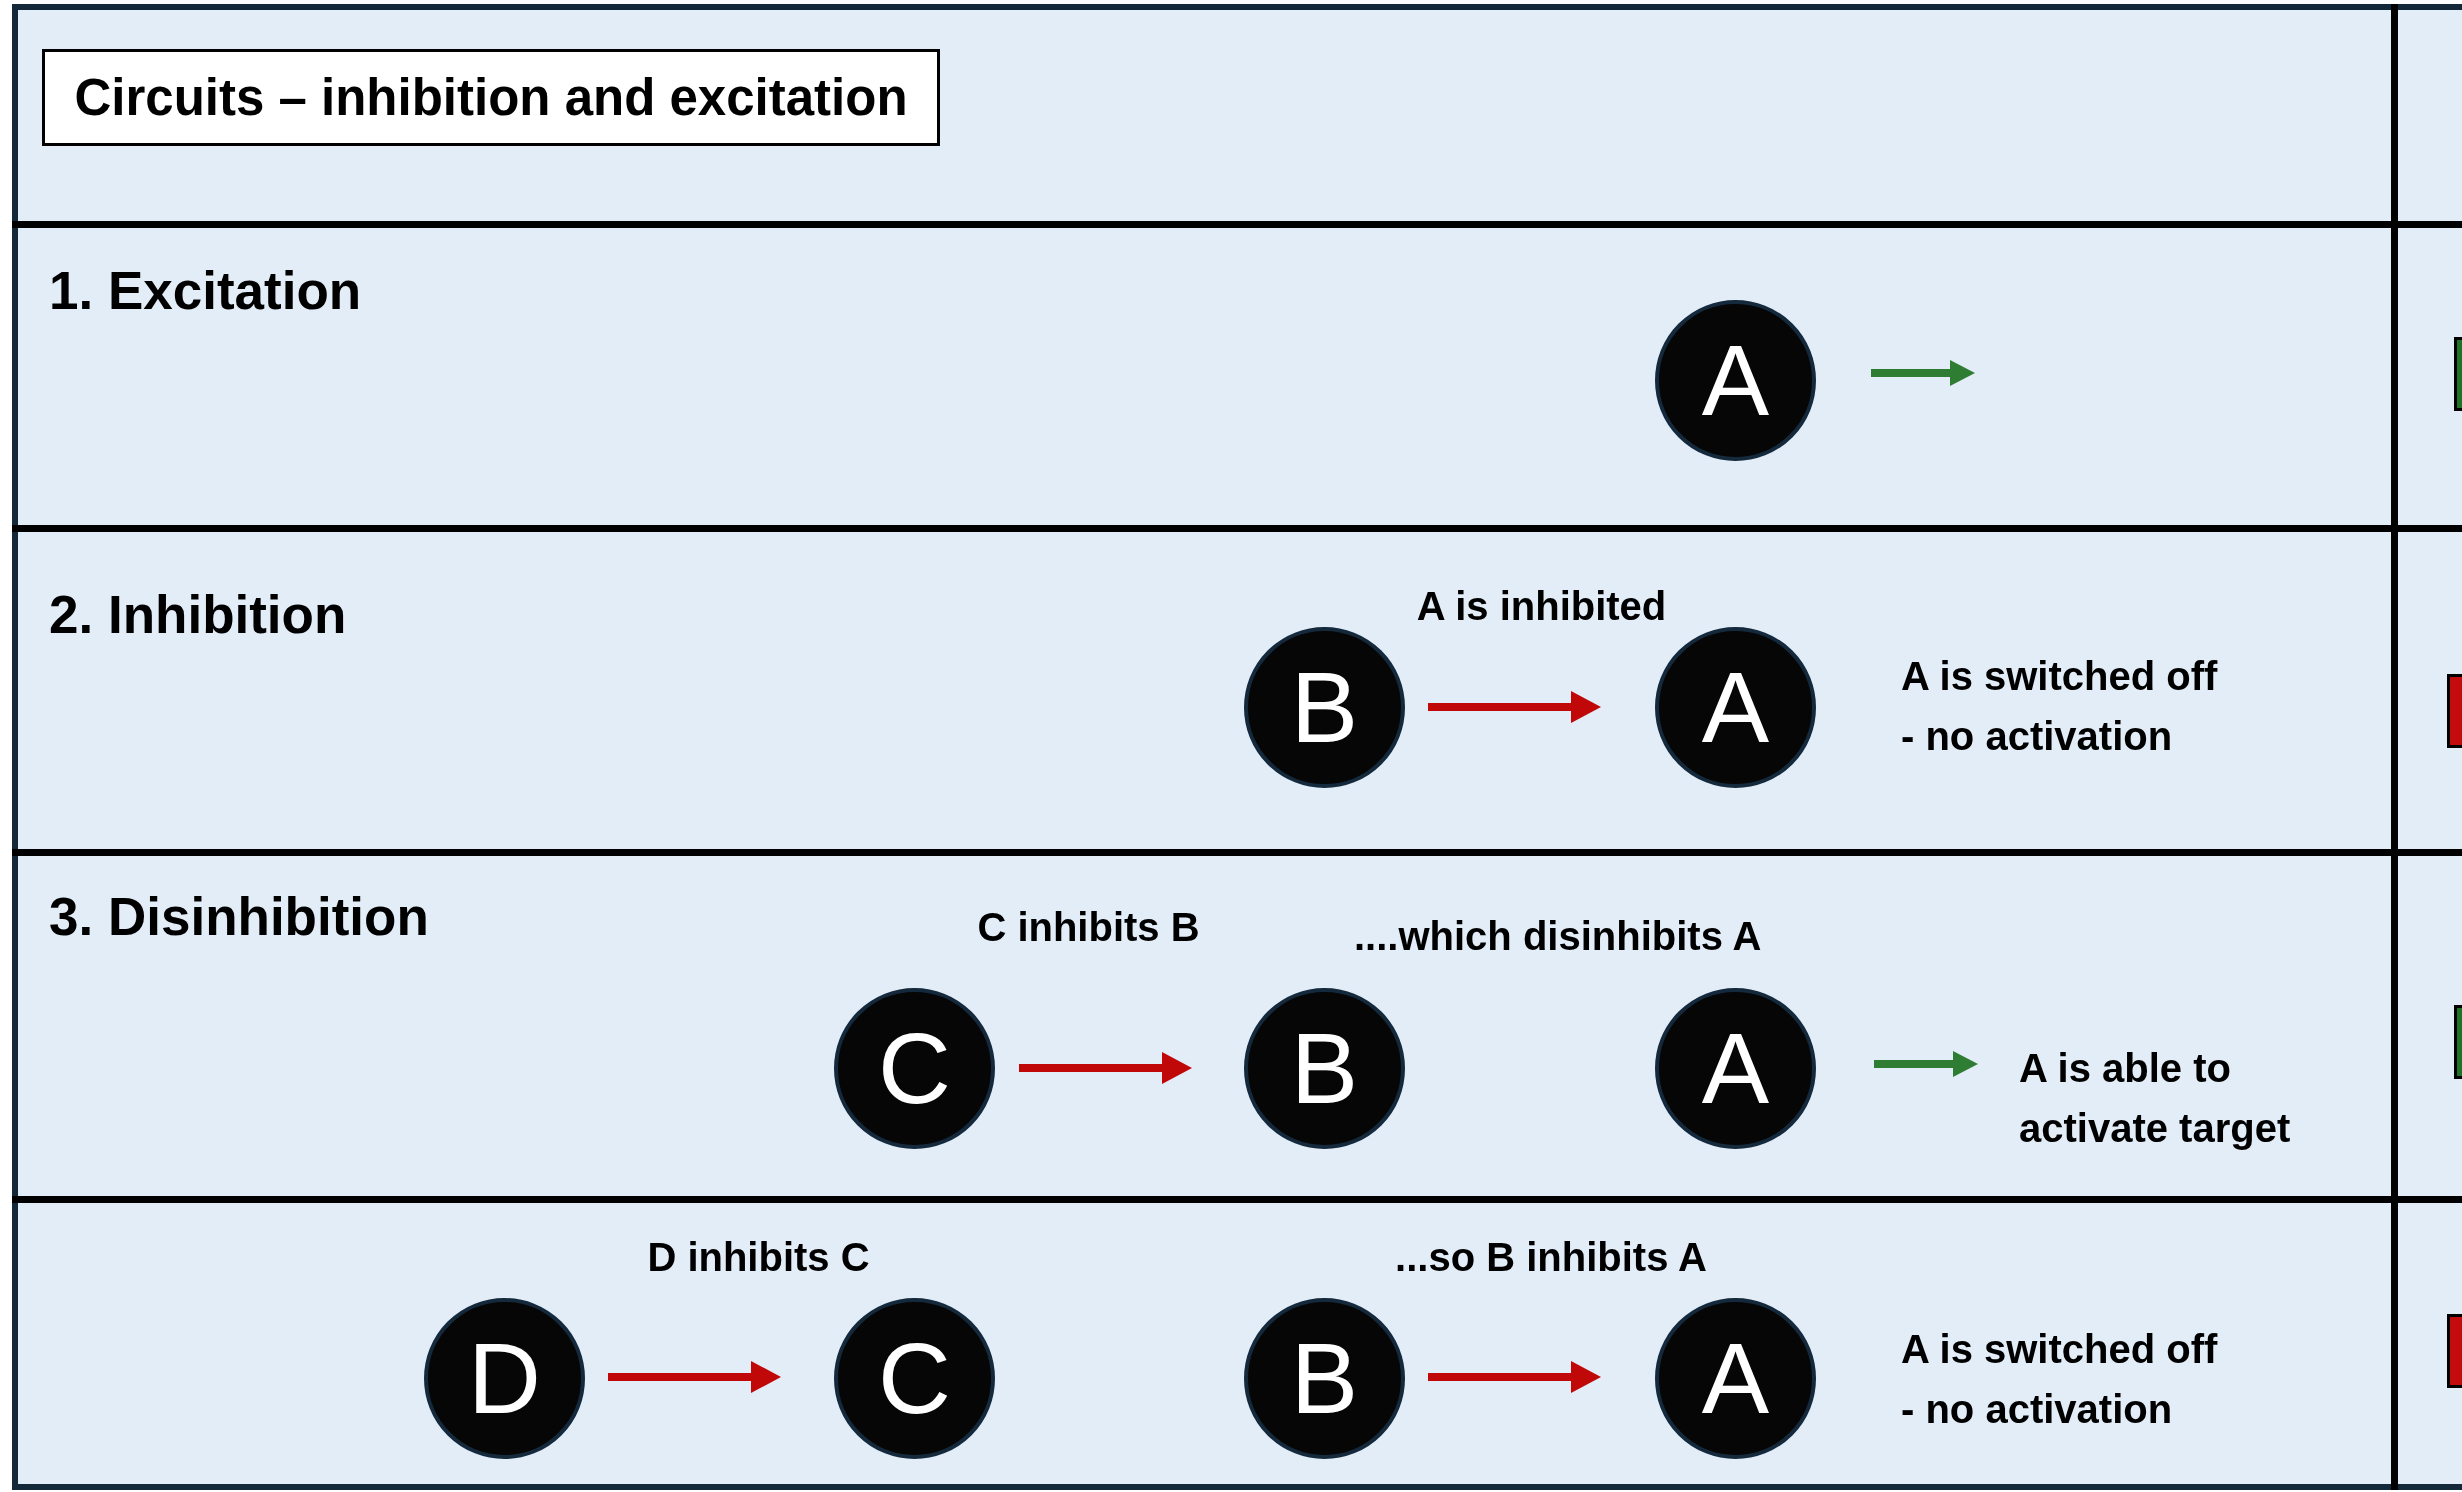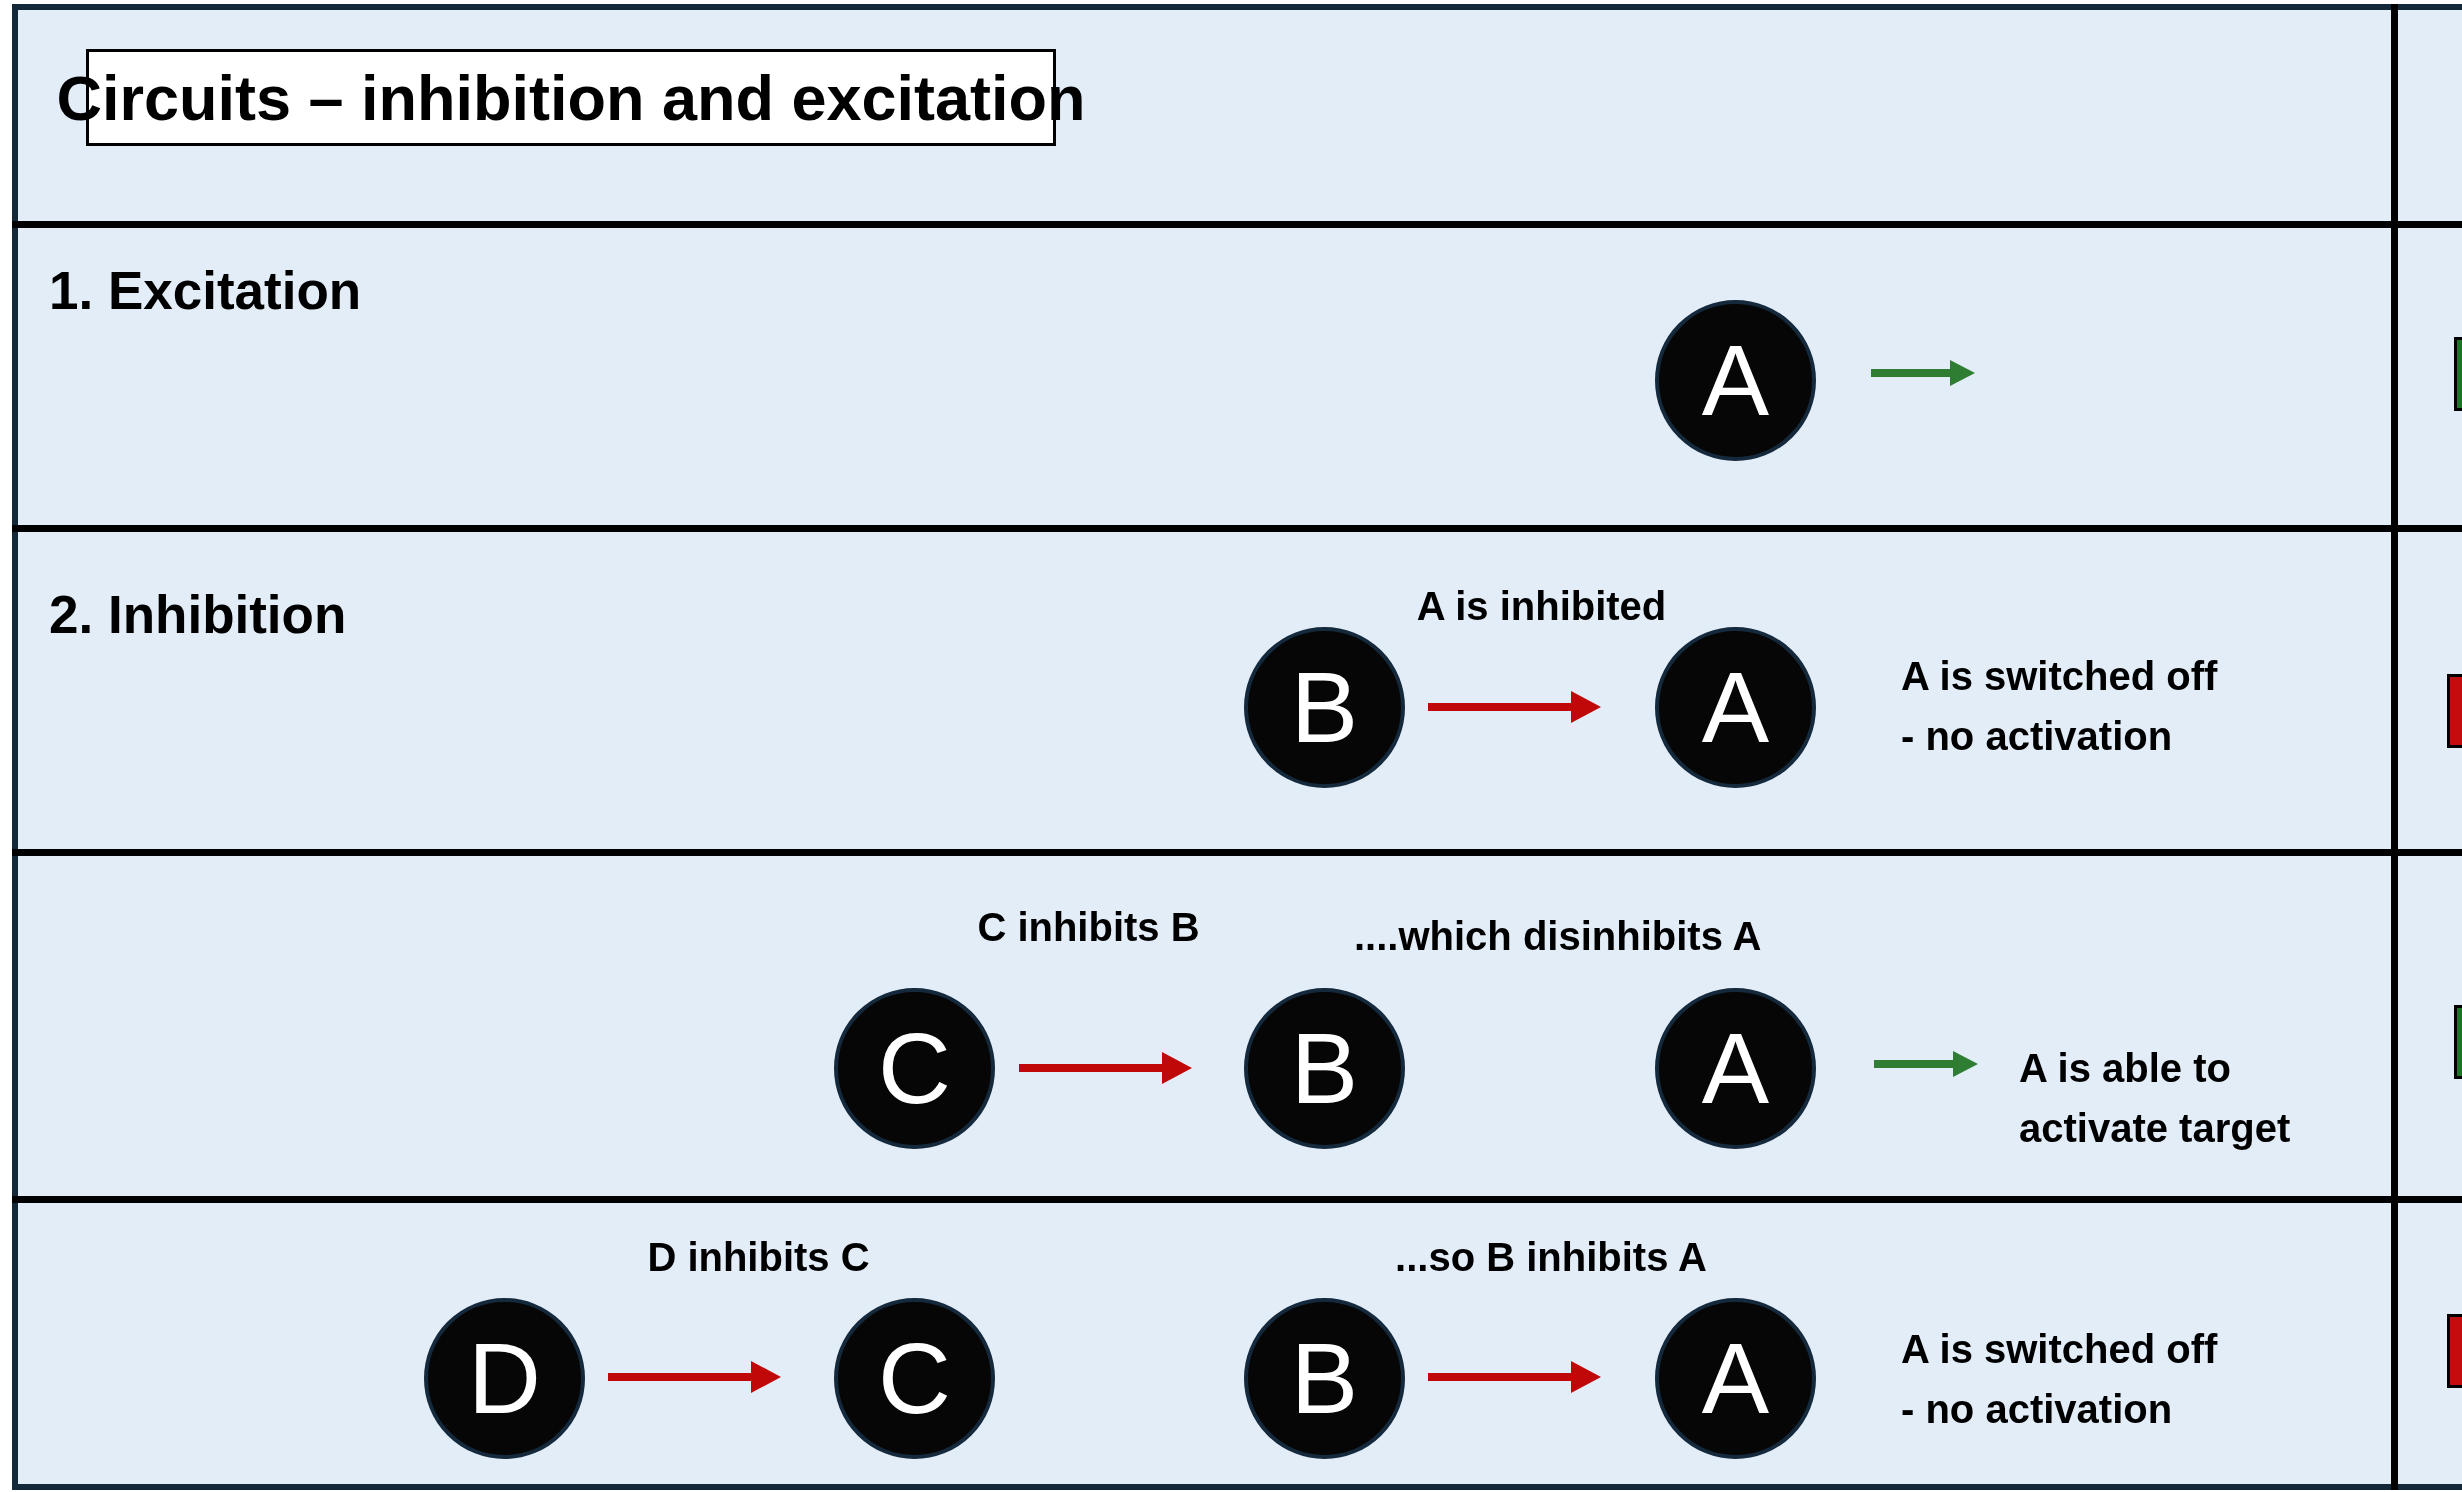"Circuits – inhibition and excitation" .title-box { font-size: 63px -> 51px; margin-left: 44px -> none; width: 970px -> 898px }
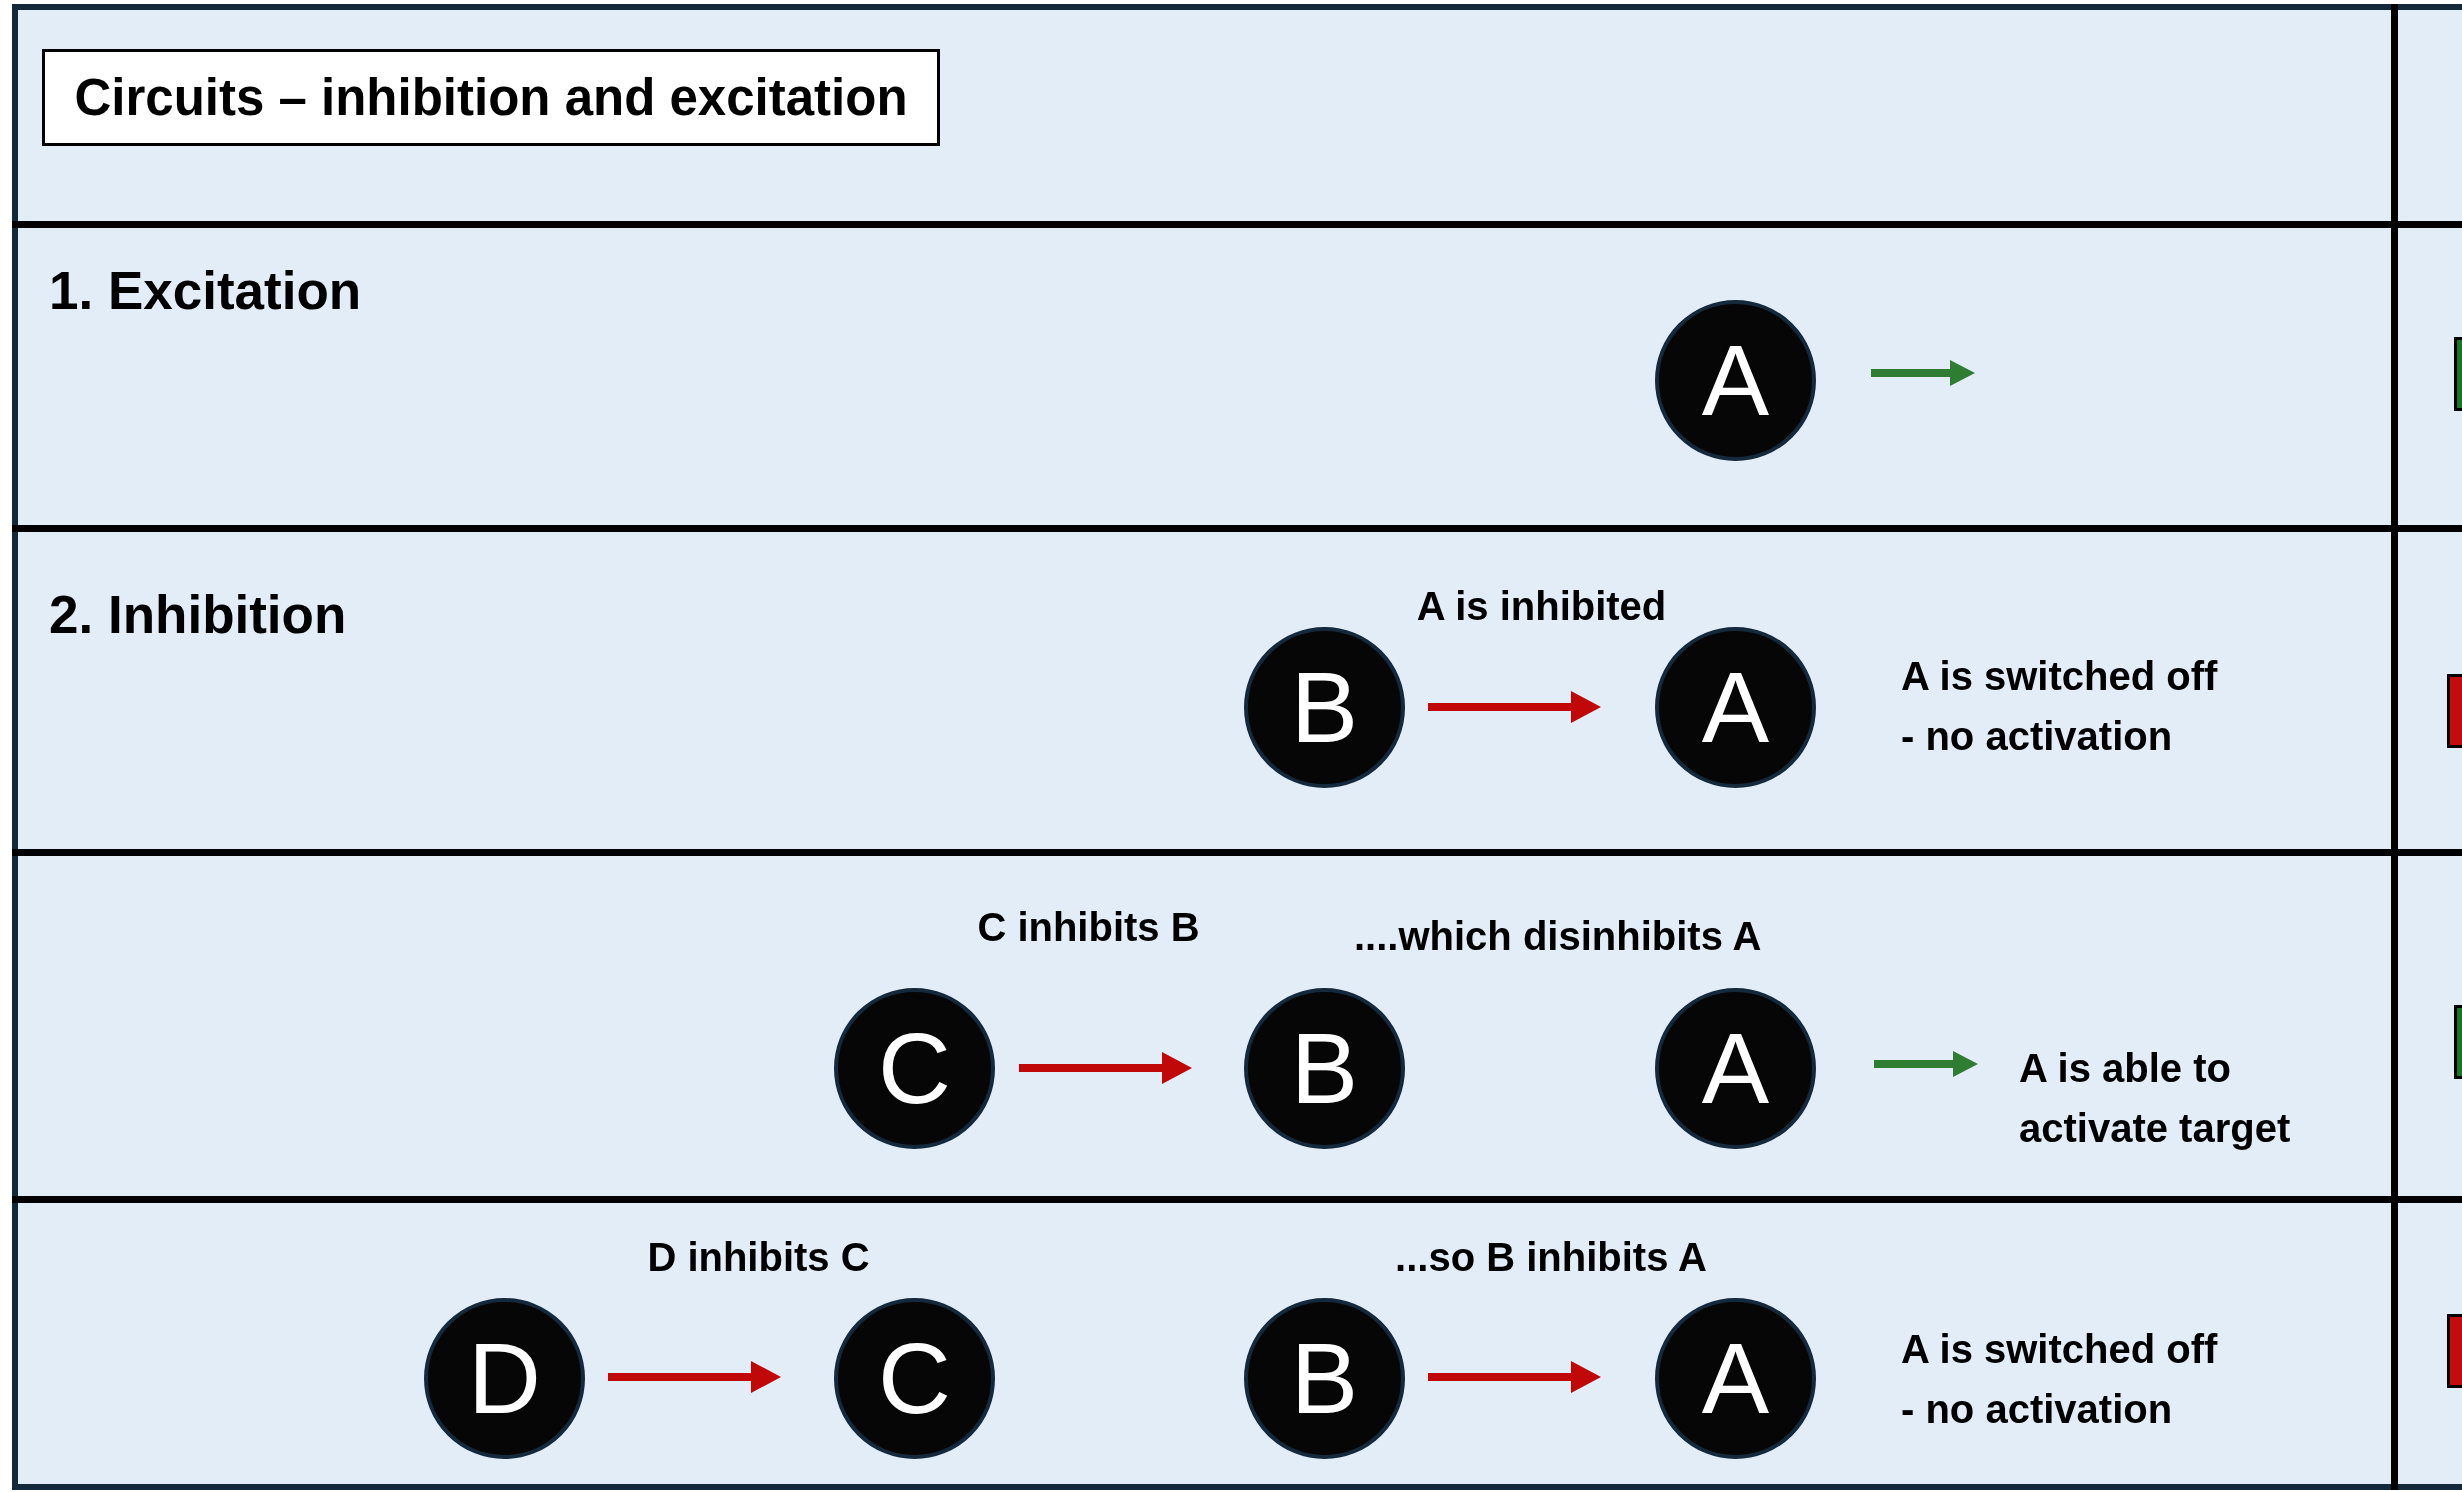"3. Disinhibition" div.heading { html: none -> <div>3. Disinhibition</div> }
